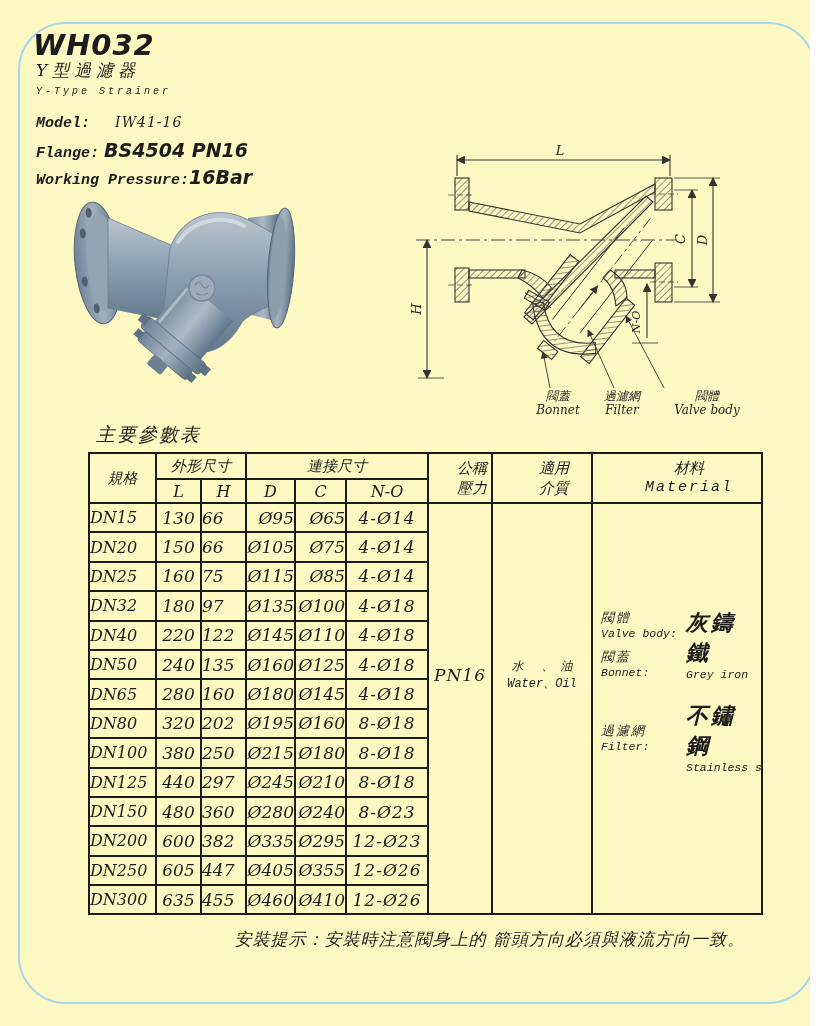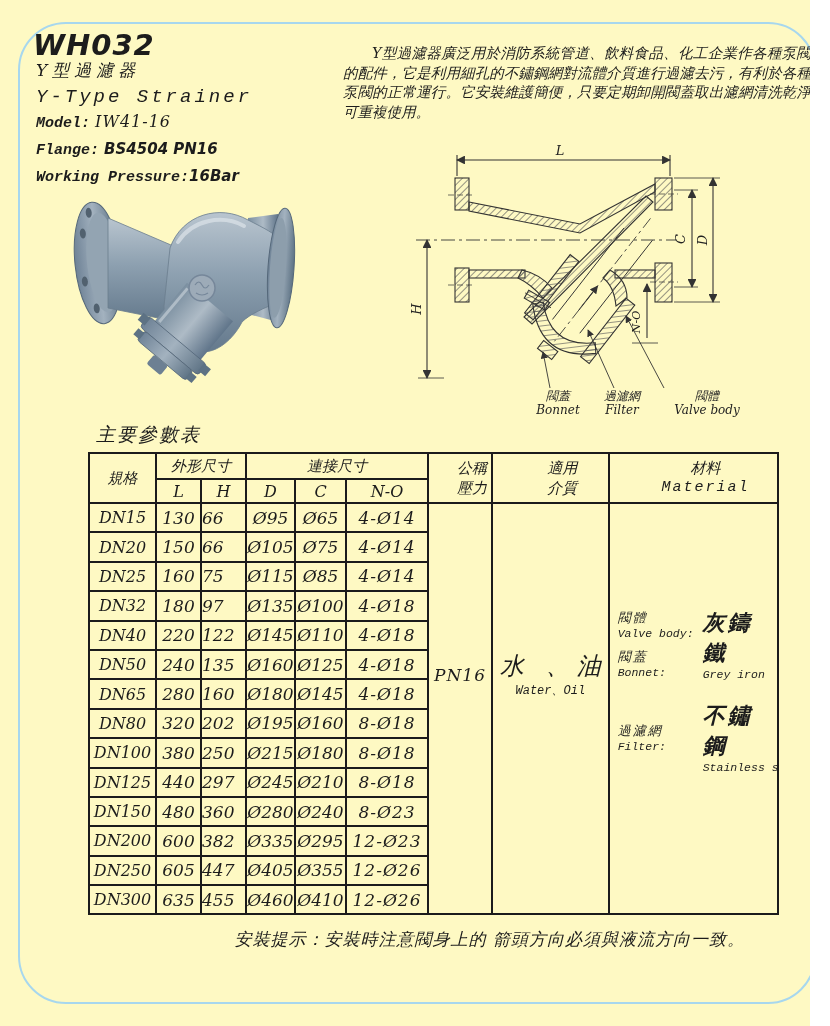"Y型過濾器廣泛用於消防系統管道、飲料食品、化工企業作各種泵閥的配件，它是利用細孔" div.abs { html: <div>Y型過濾器廣泛用於消防系統管道、飲料食品、化工企業作各種泵閥的配件，它是利用細孔的不鏽鋼網對流體介質進行過濾去污，有利於各種泵閥的正常運行。它安裝維護簡便，只要定期卸開閥蓋取出濾網清洗乾淨可重複使用。</div> -> none }
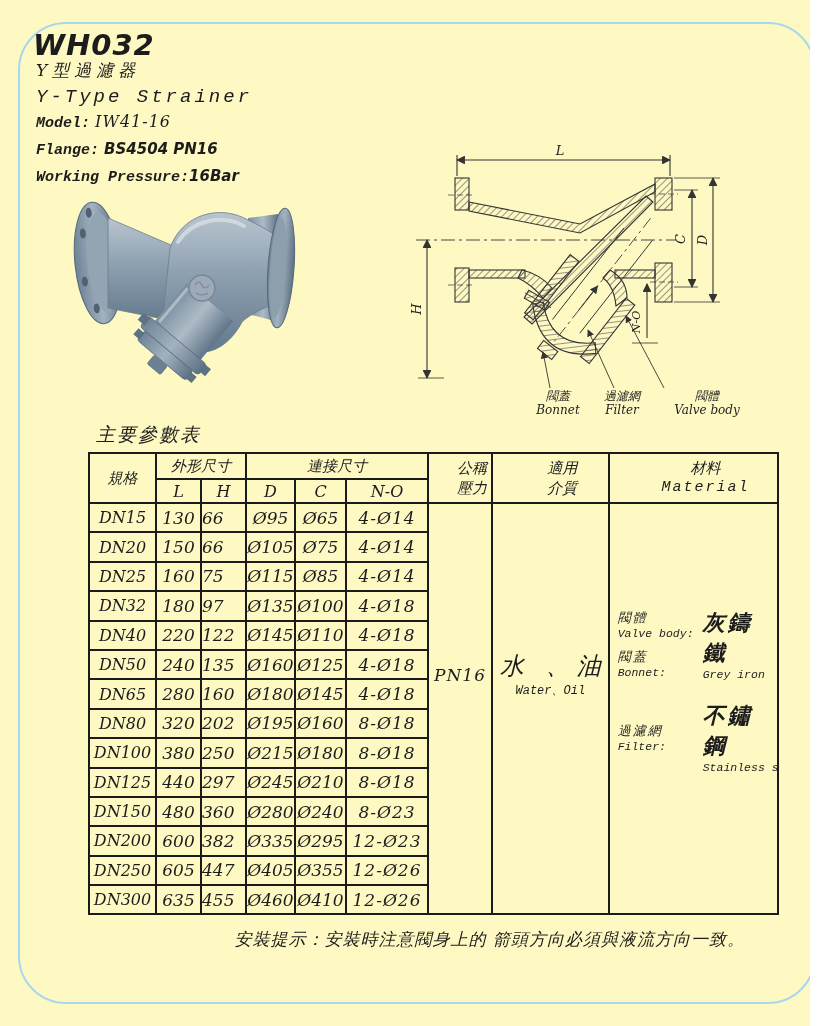"Y-Type Strainer" #title-en { font-size: 19px -> 10px }
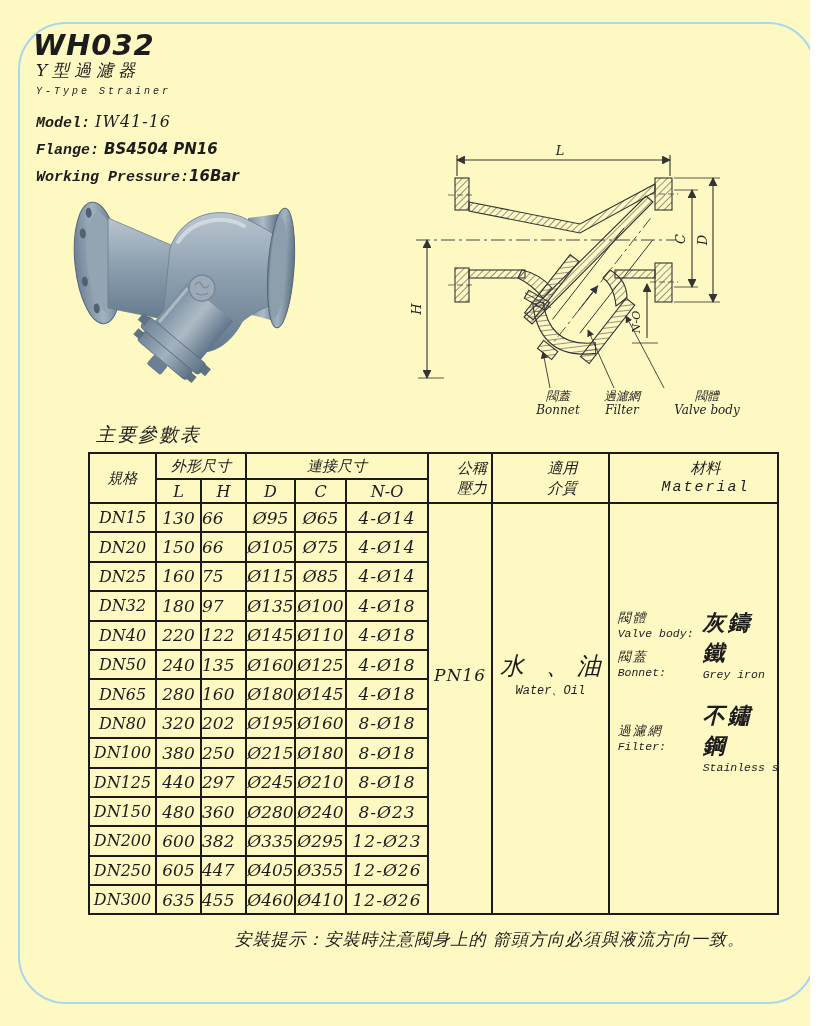"IW41-16" .spec-serif { font-size: 16px -> 14px; margin-left: none -> 20px }
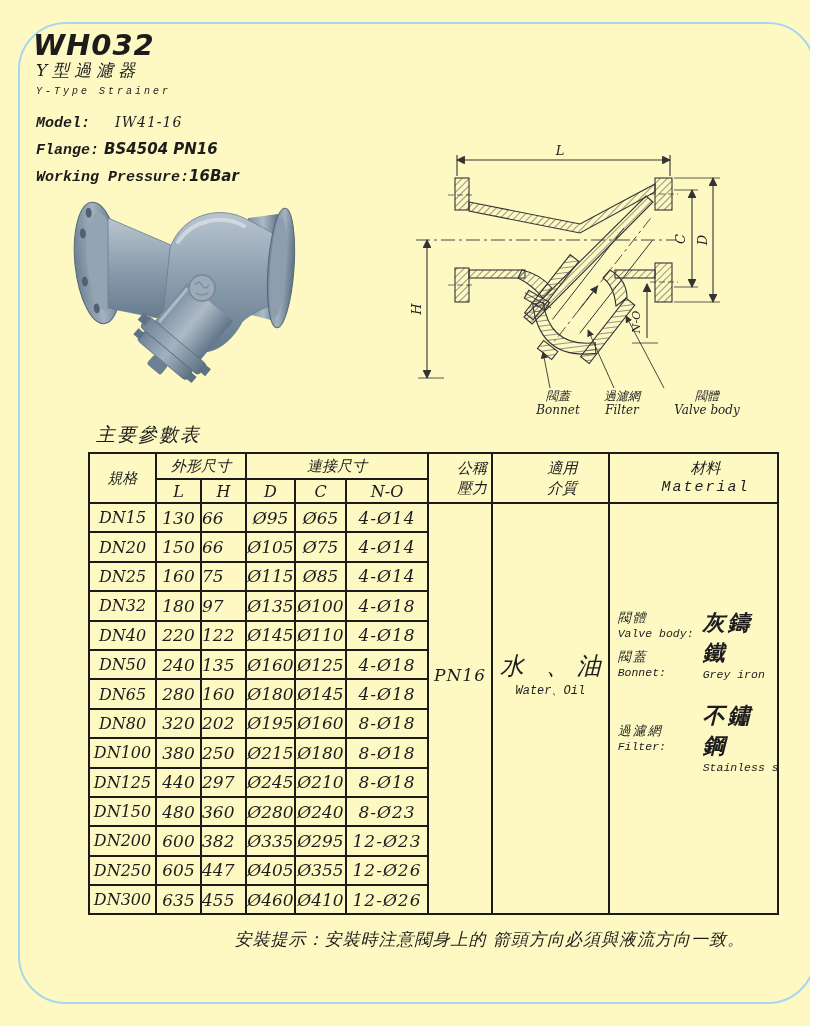"BS4504 PN16" .spec-bold { font-size: 15px -> 19px }
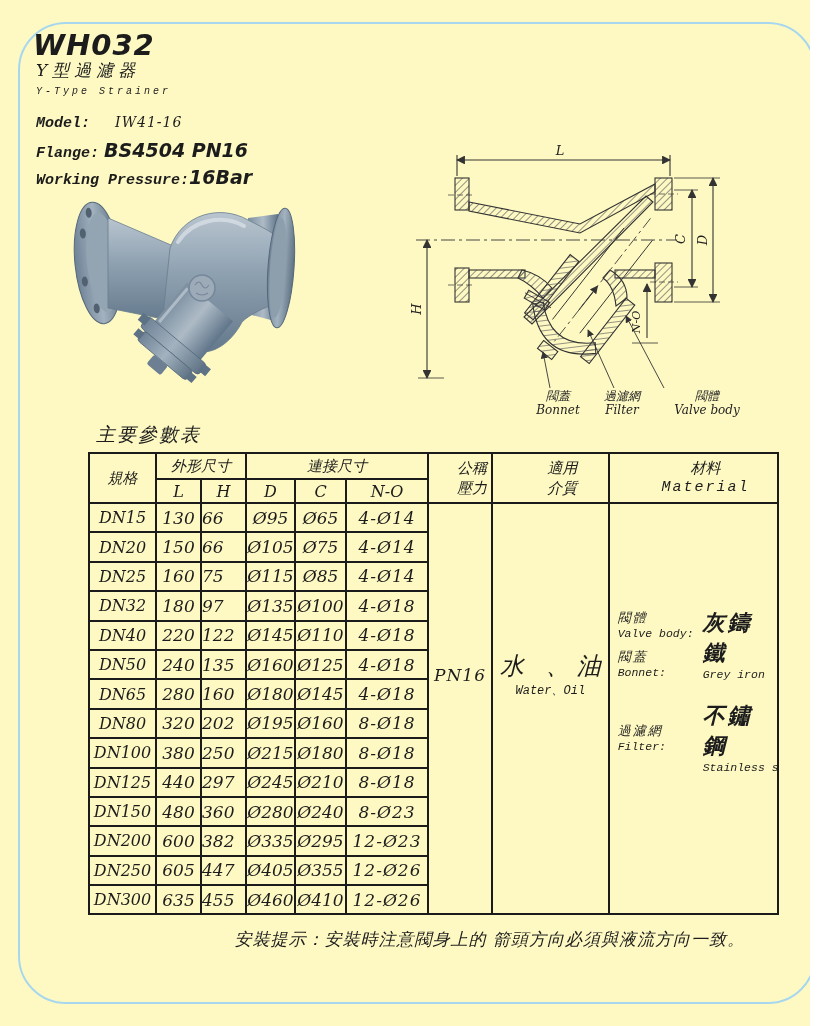"DN15" .c0 { text-align: center -> left }
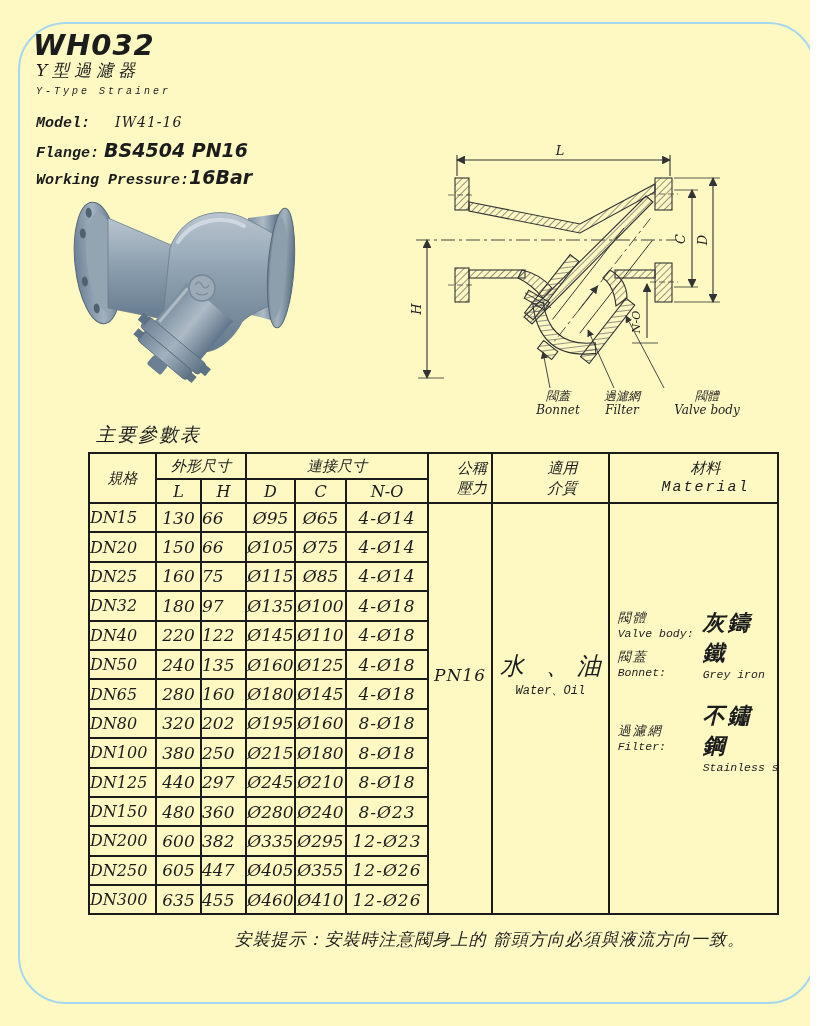"Ø95" .c3,.c4 { text-align: center -> right }
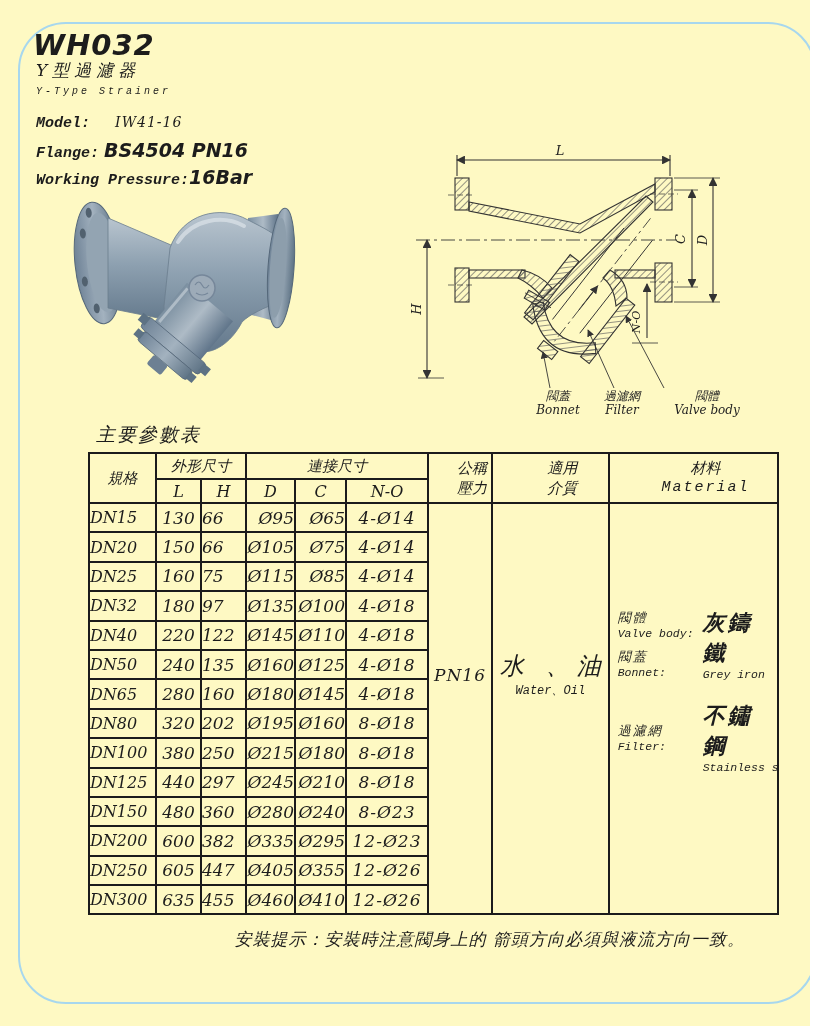"水 、油" .med-zh { font-size: 24px -> 12px }
